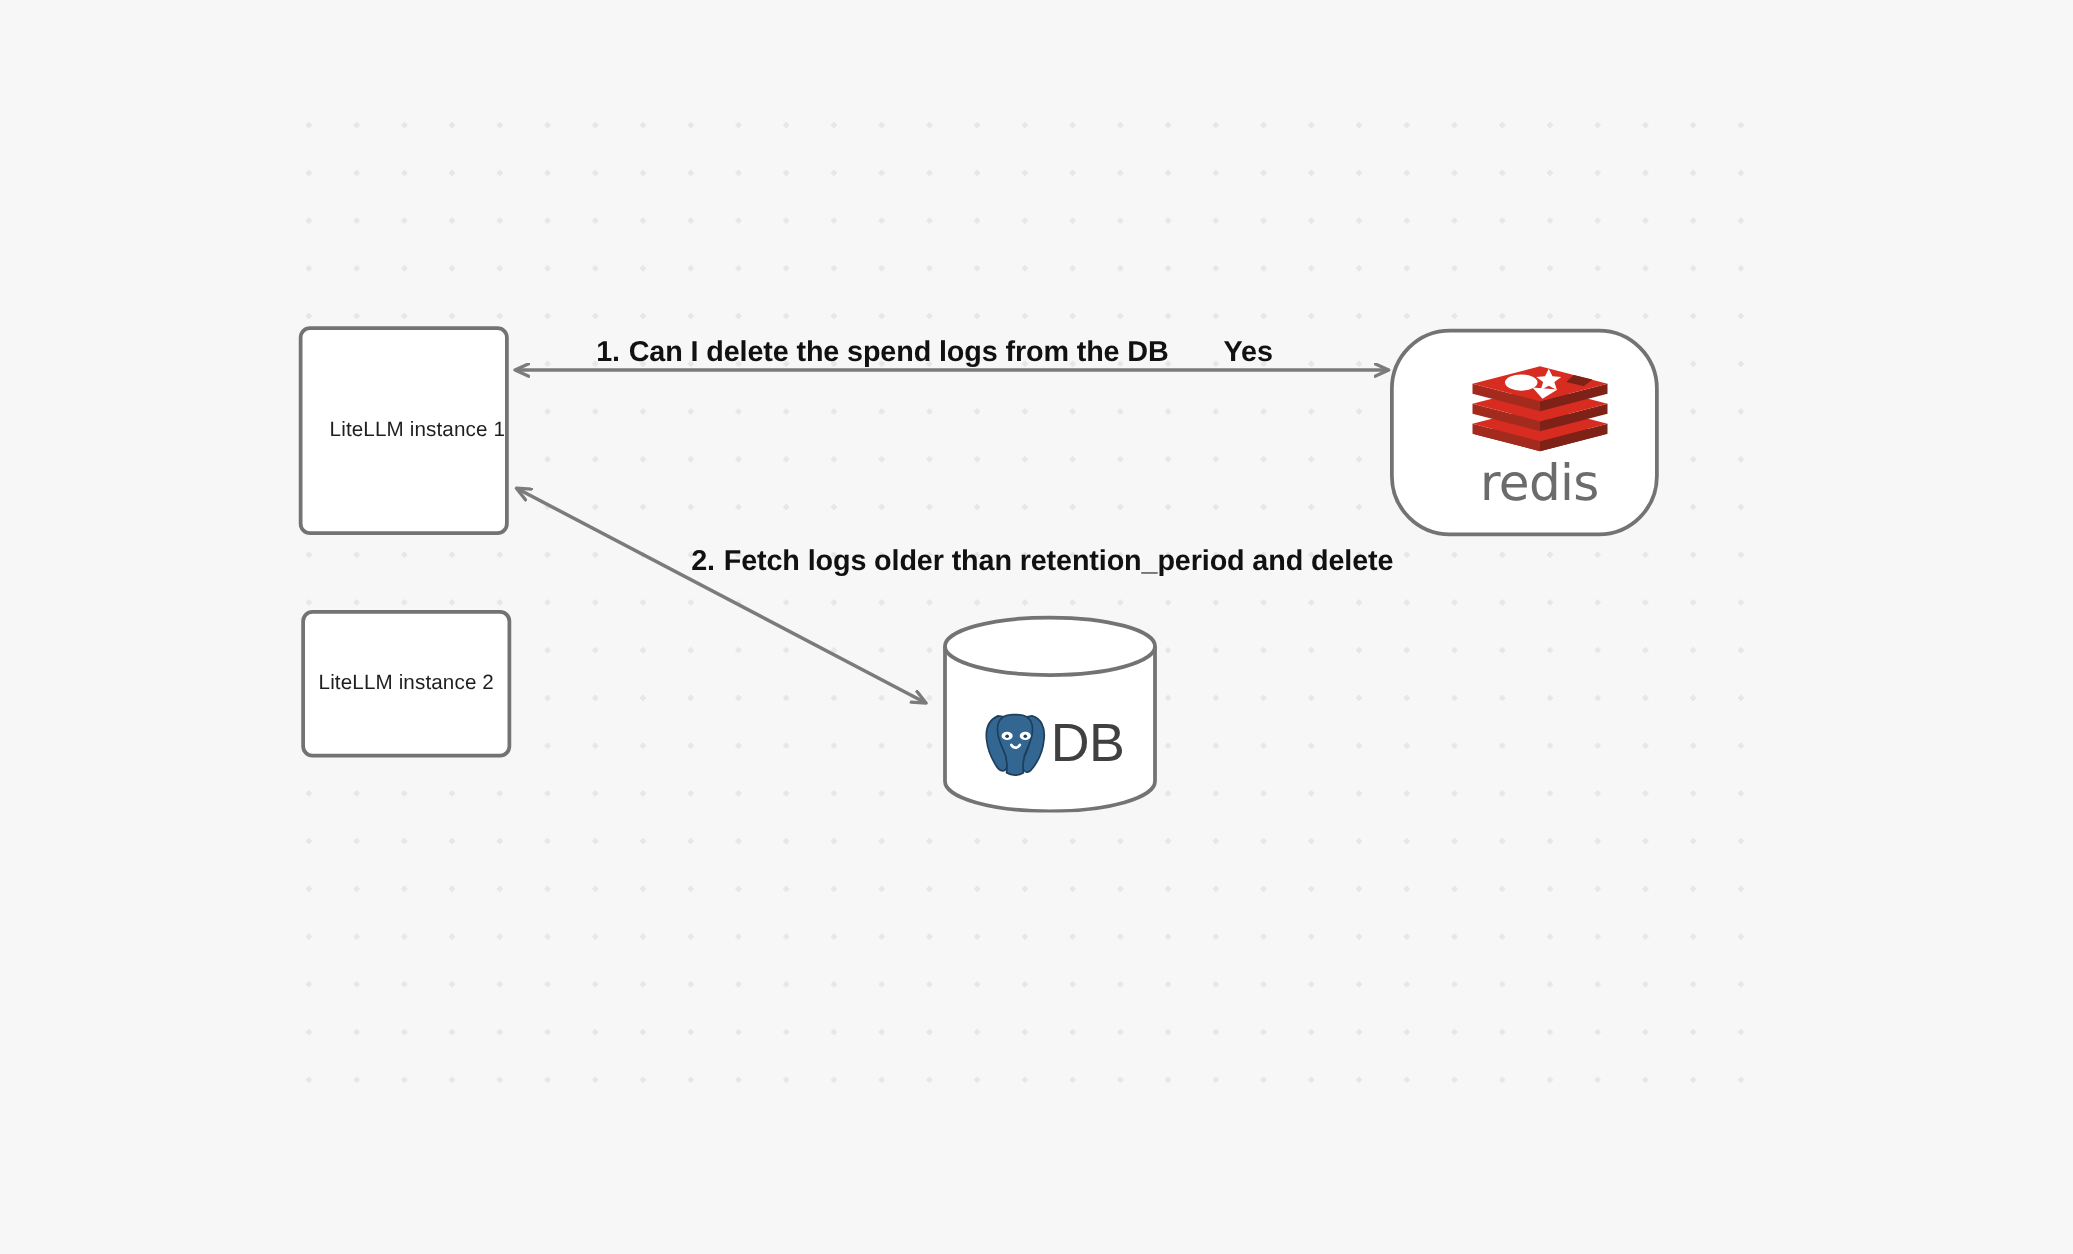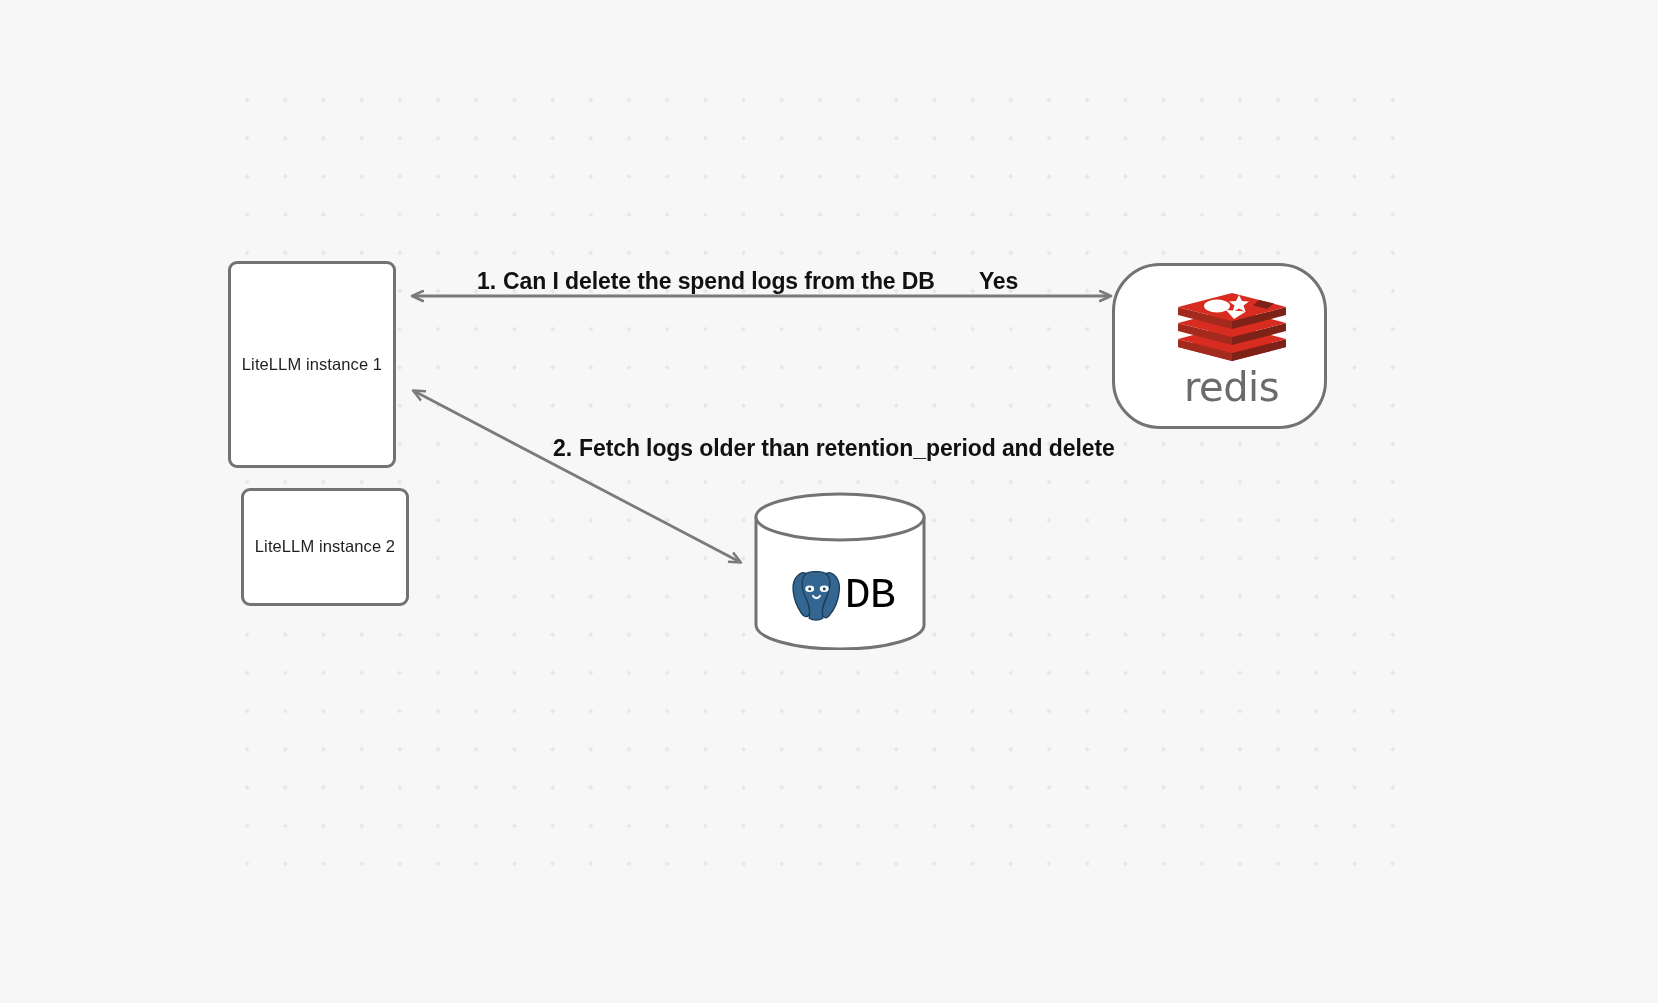"LiteLLM instance 1" #node-instance-1 { height: 207px -> 167px; justify-content: none -> flex-end; left: 228px -> 239px }
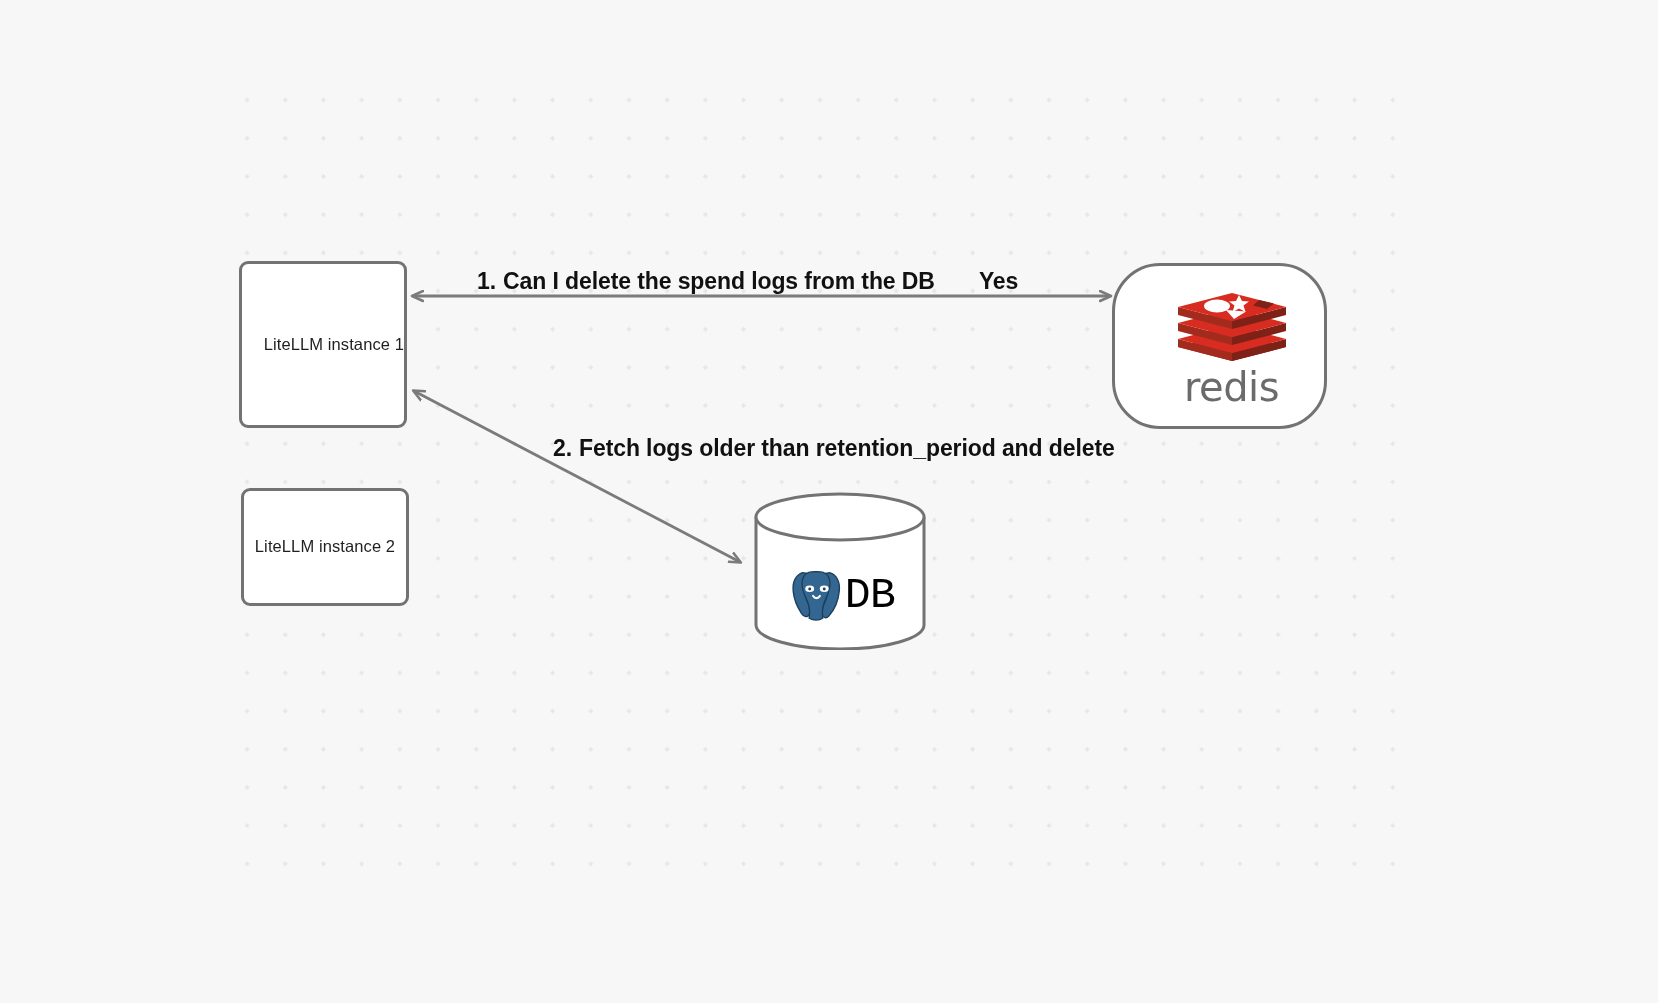"DB" .db-text { color: #000000 -> #404040; font-family: Liberation Mono, monospace -> Liberation Sans, sans-serif }
